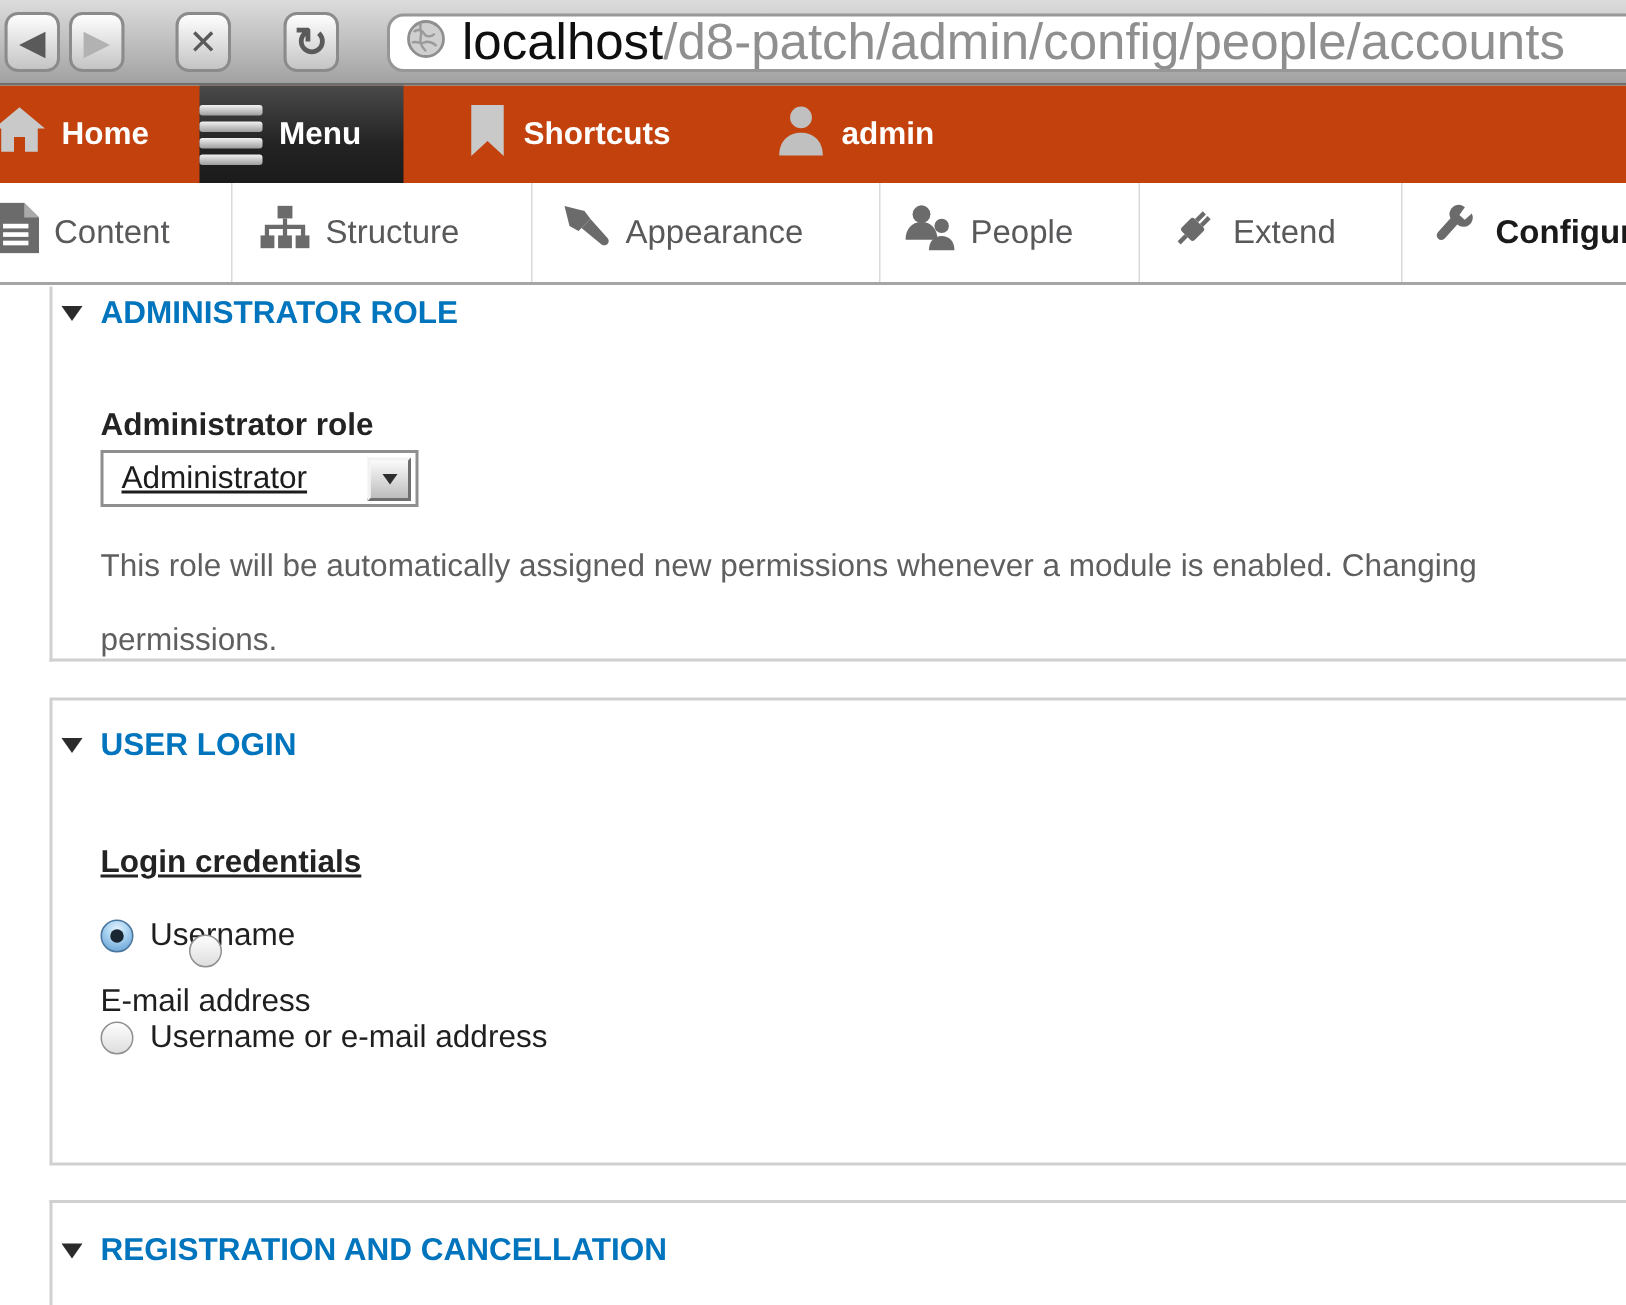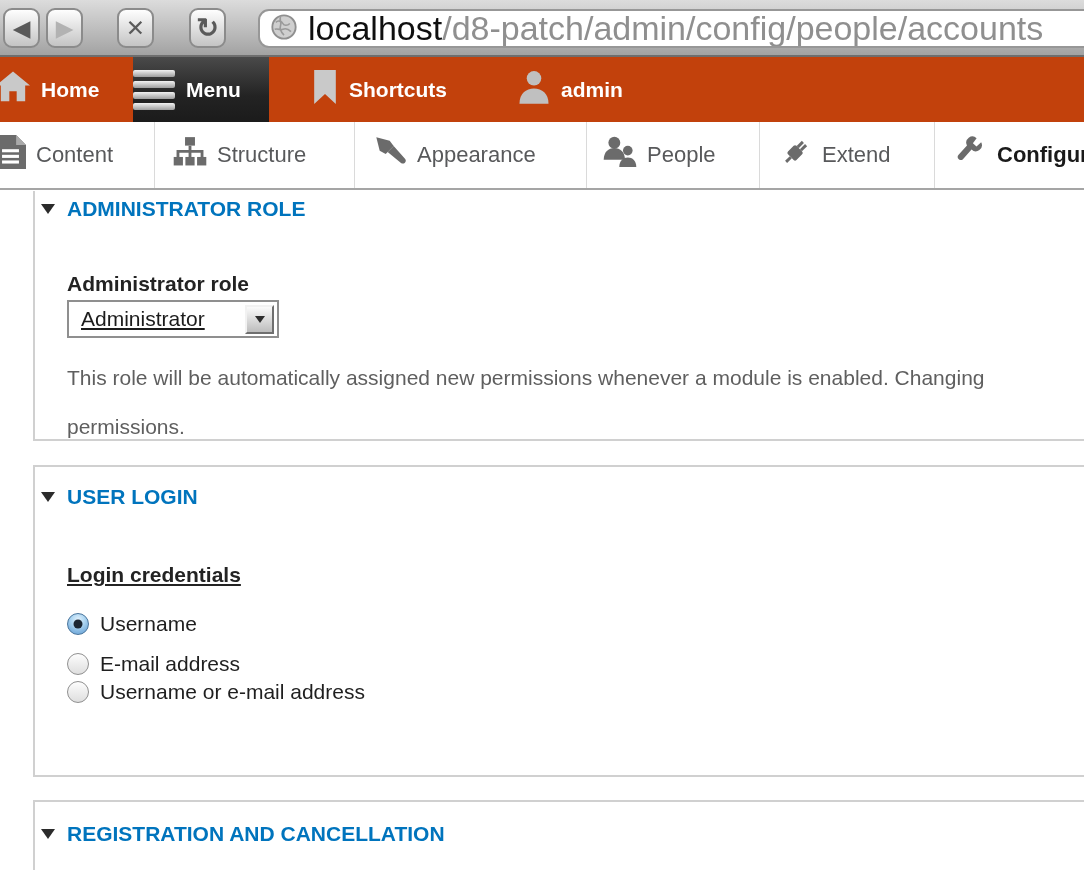"E-mail address" div.radio-row { flex-direction: none -> column; top: 185px -> 156px }
